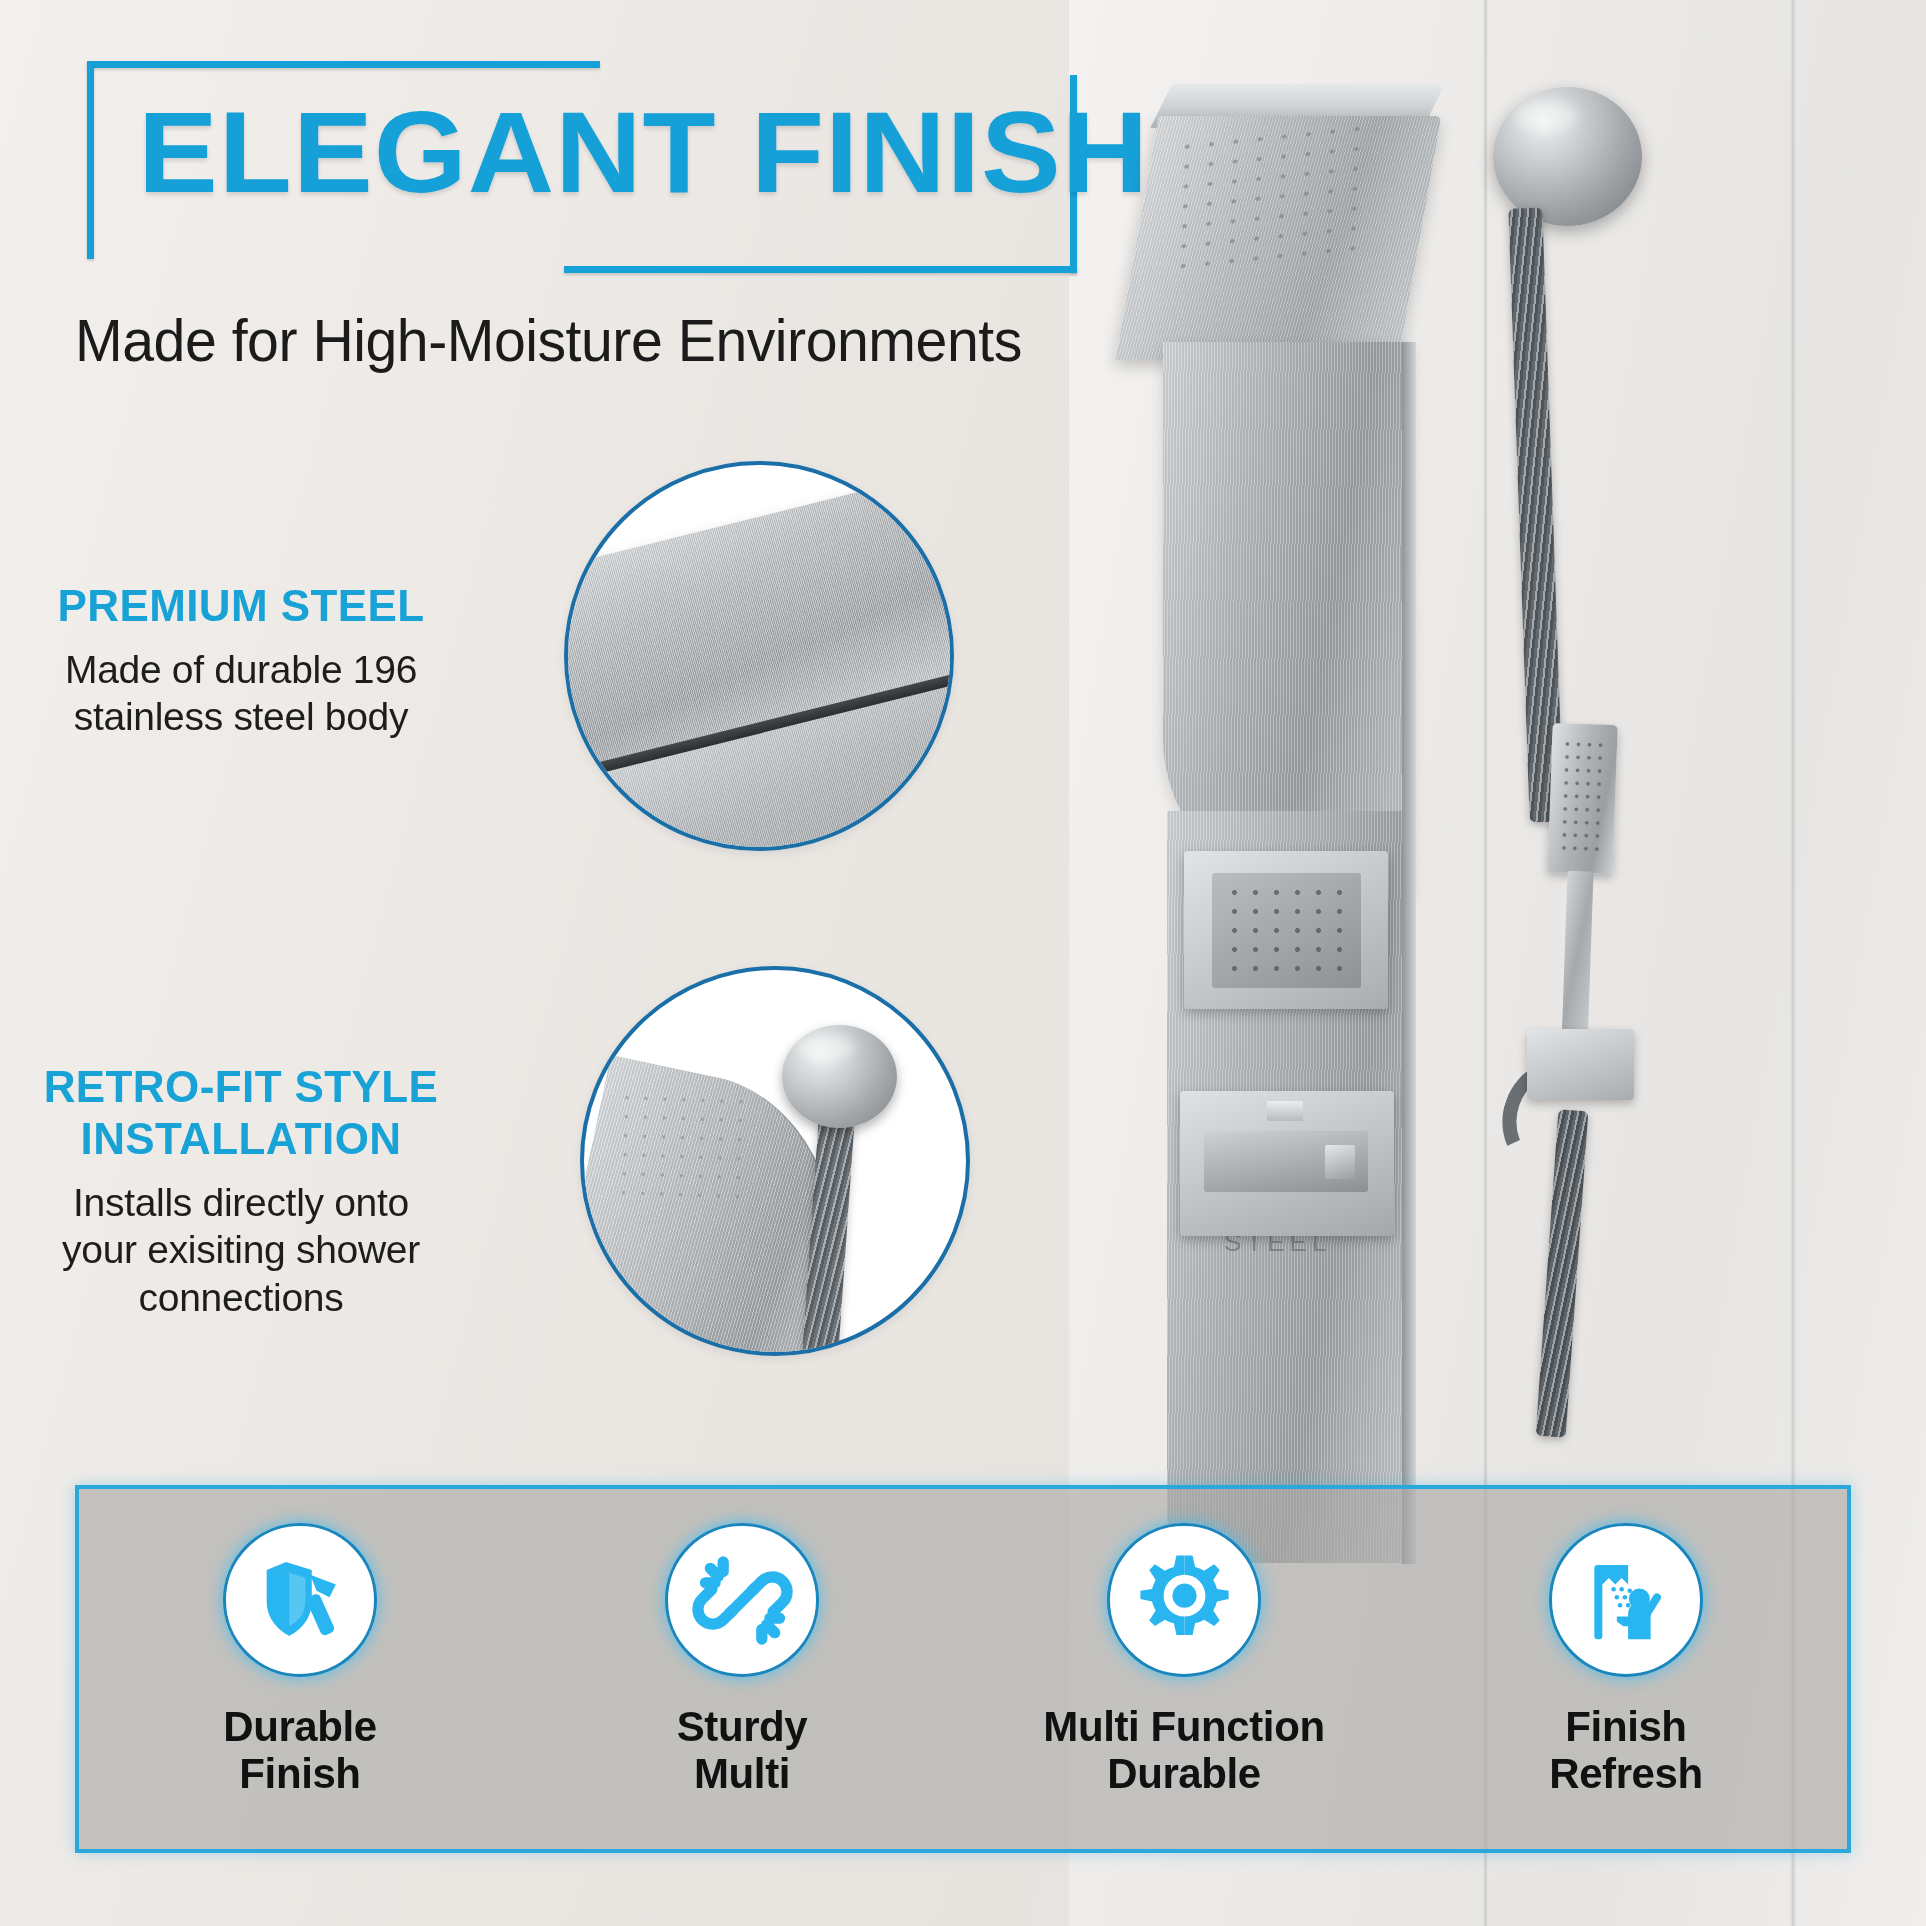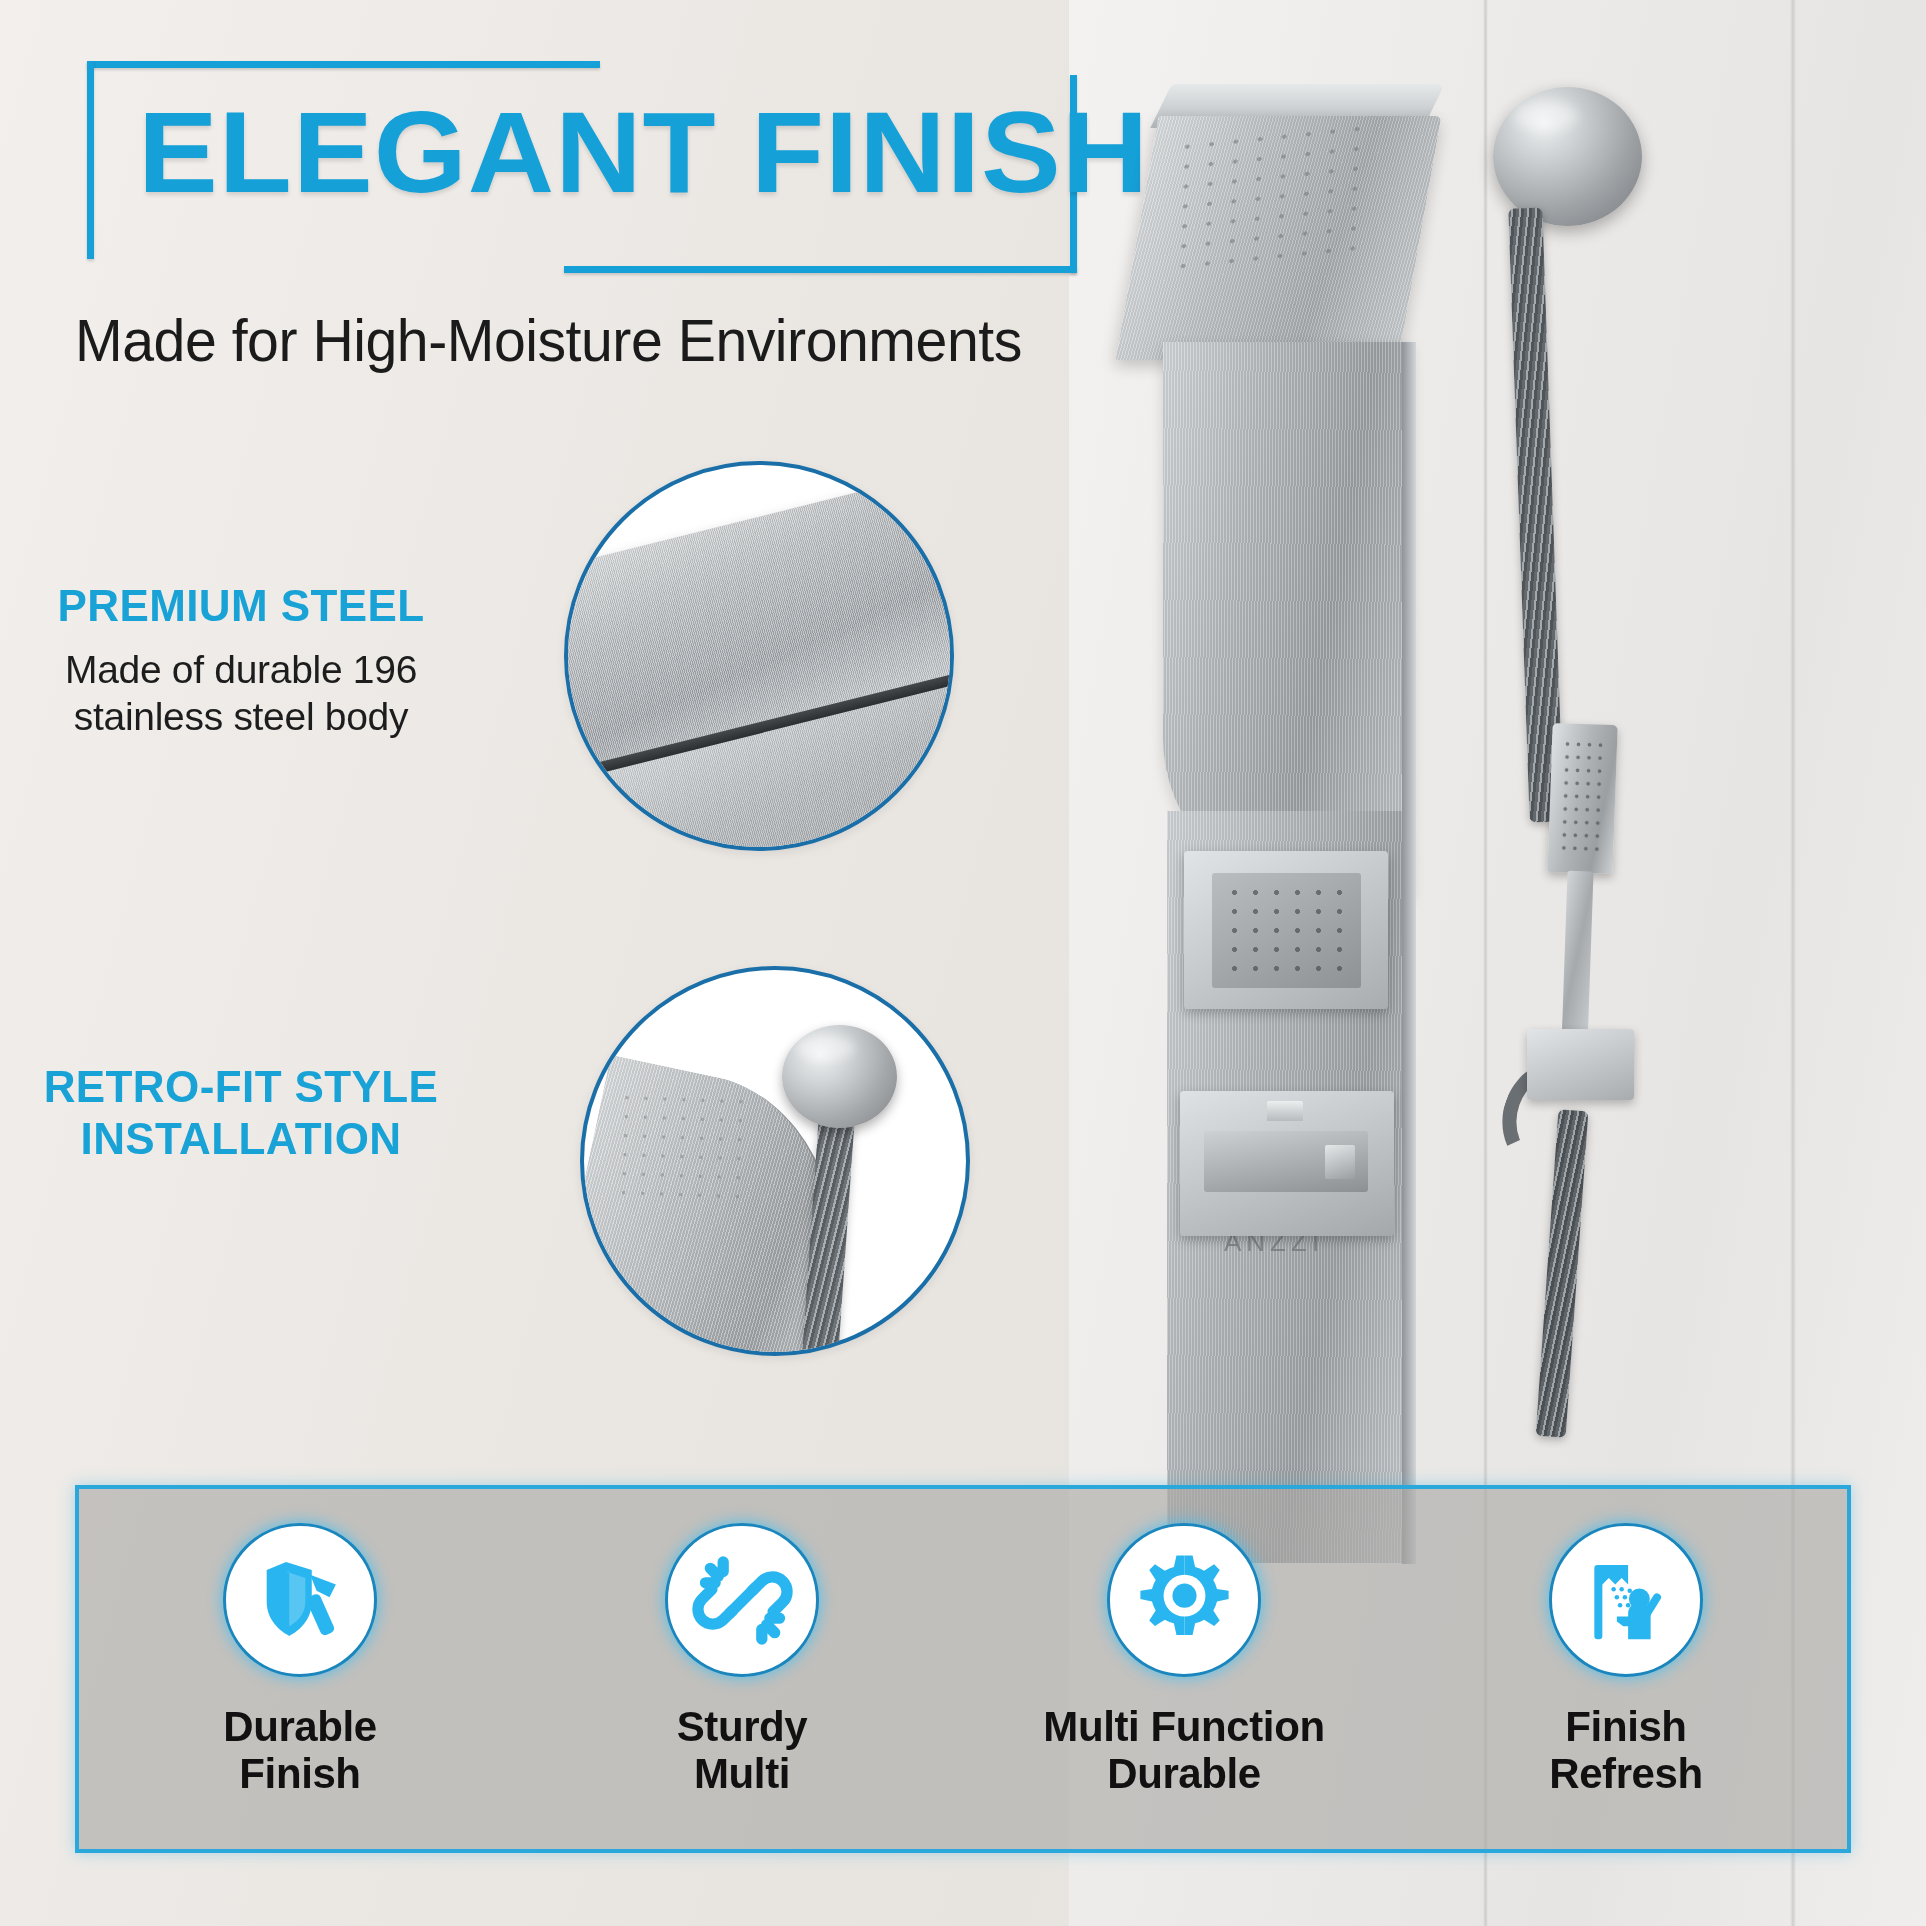"Installs directly onto" p { html: none -> <p> <span>Installs directly onto</span><br> <span>your exisiting shower</span><br> <span>connections</span> </p> }
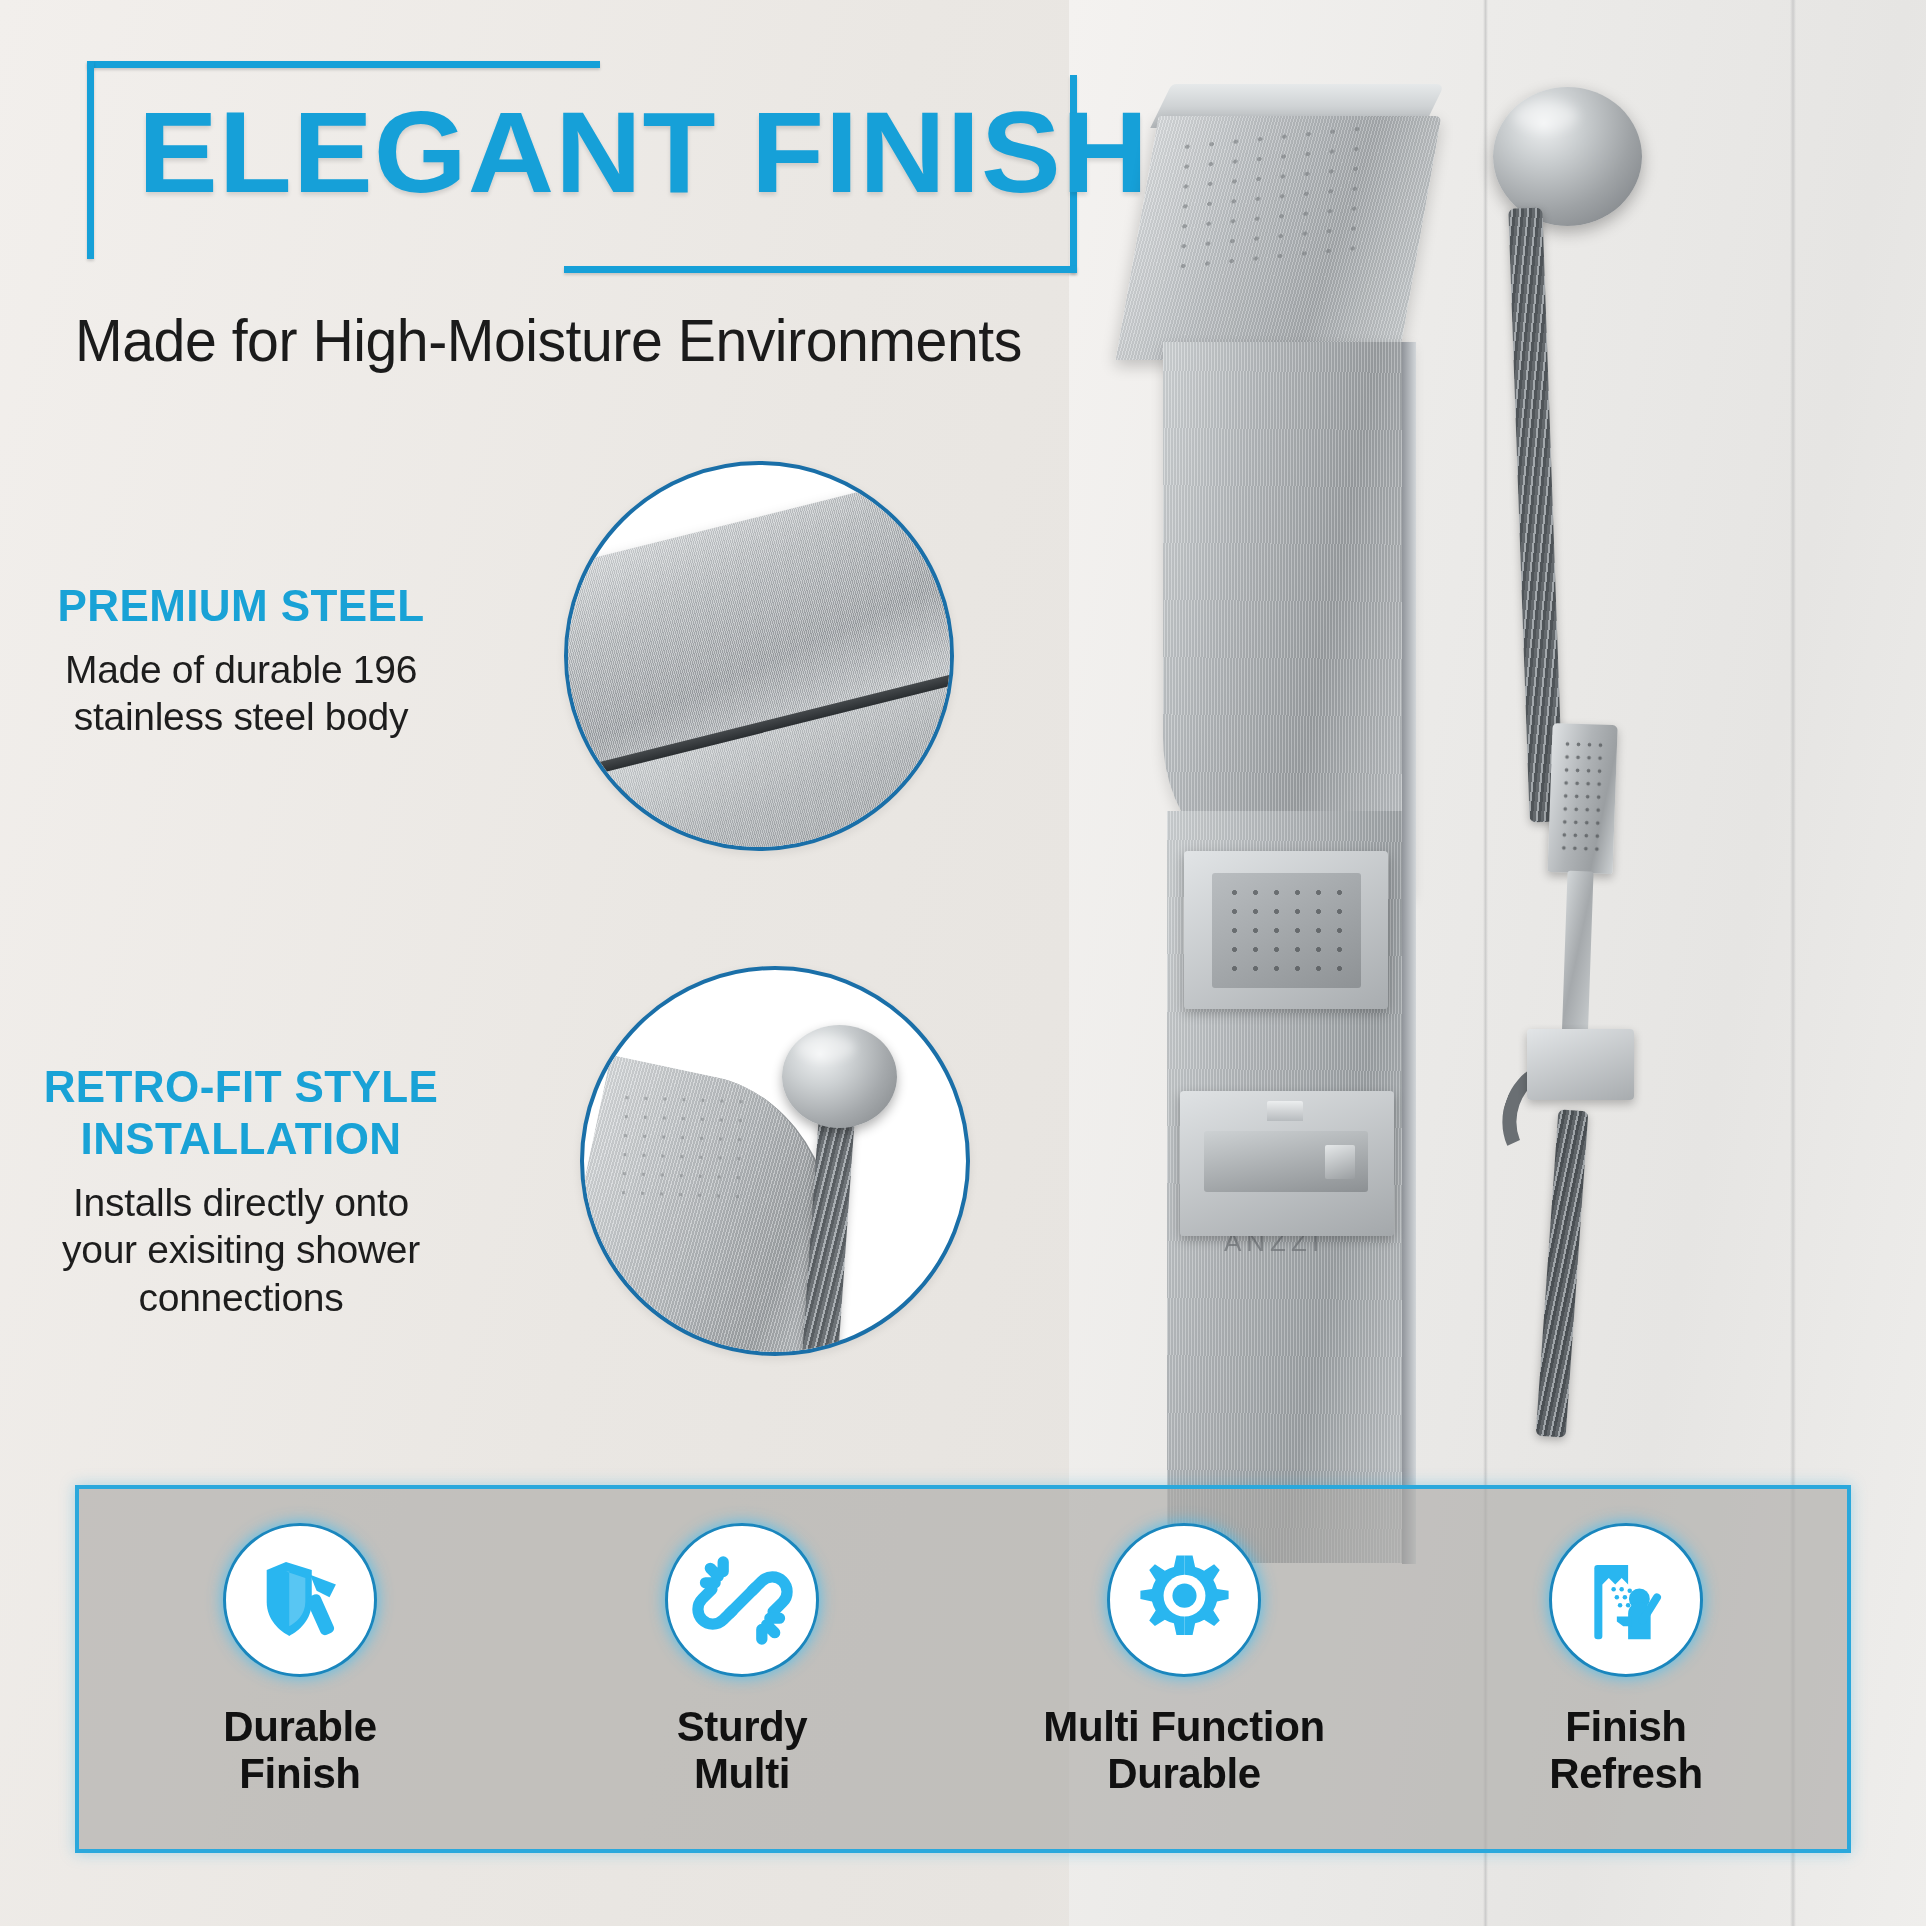"ANZZI" div.brand { text: ANZZI -> STEEL }
